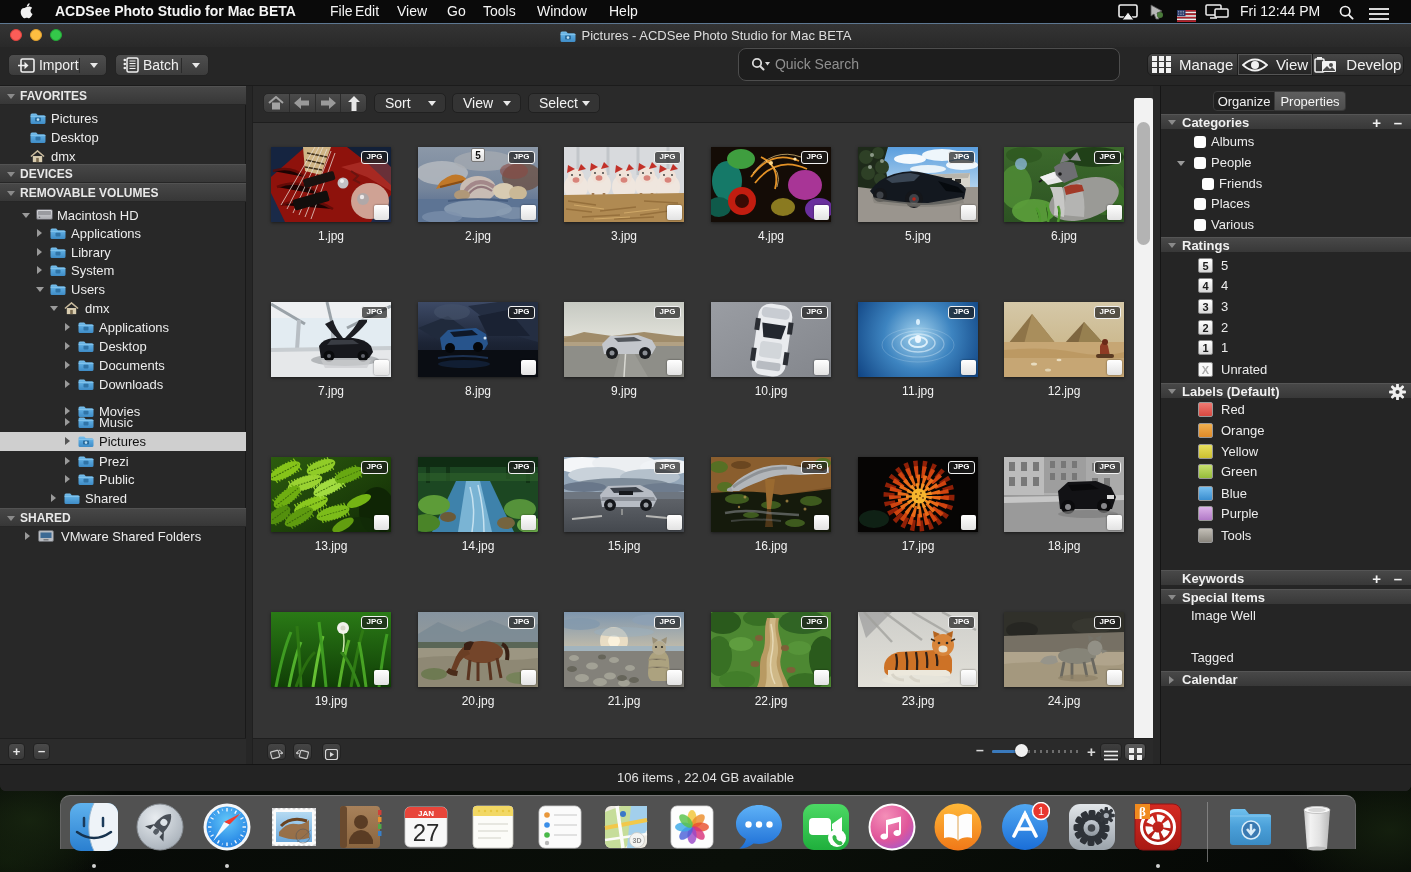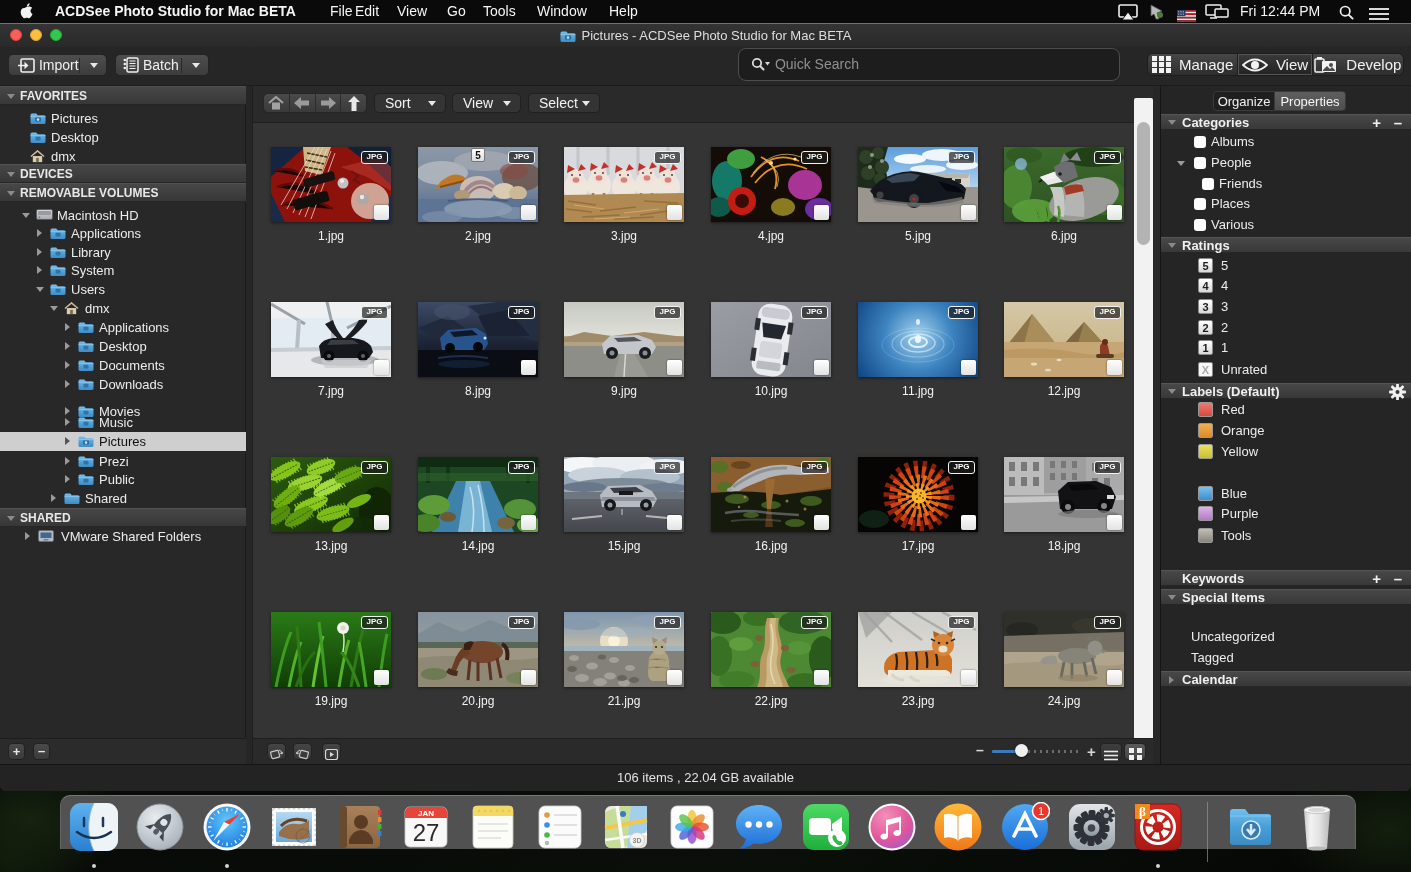"Green" div.rrow { html: none -> <div> <span></span> <span>Green</span> </div> }
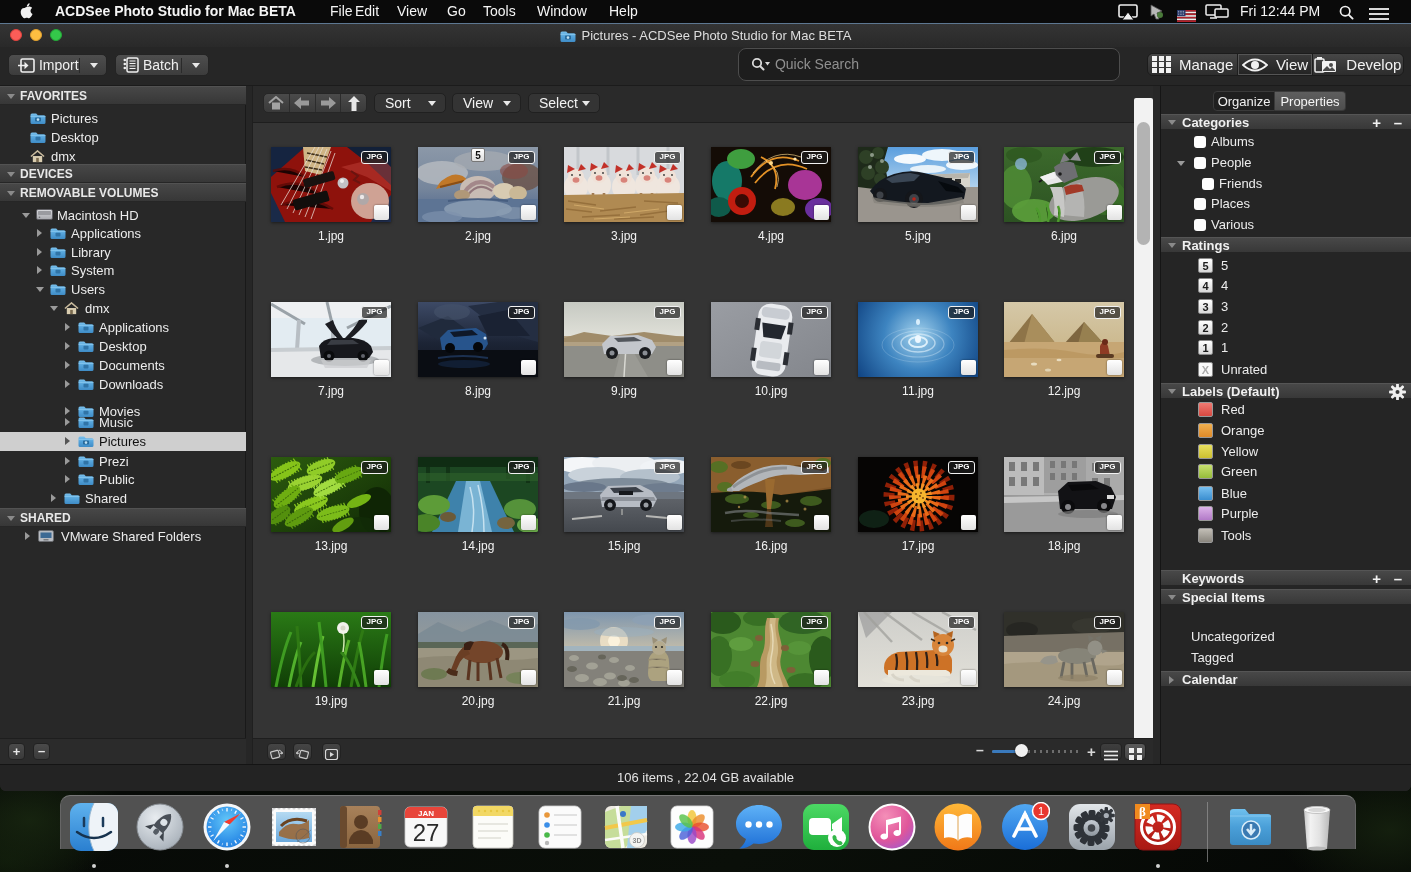"Image Well" div.rrow { html: none -> <div> <span>Image Well</span> </div> }
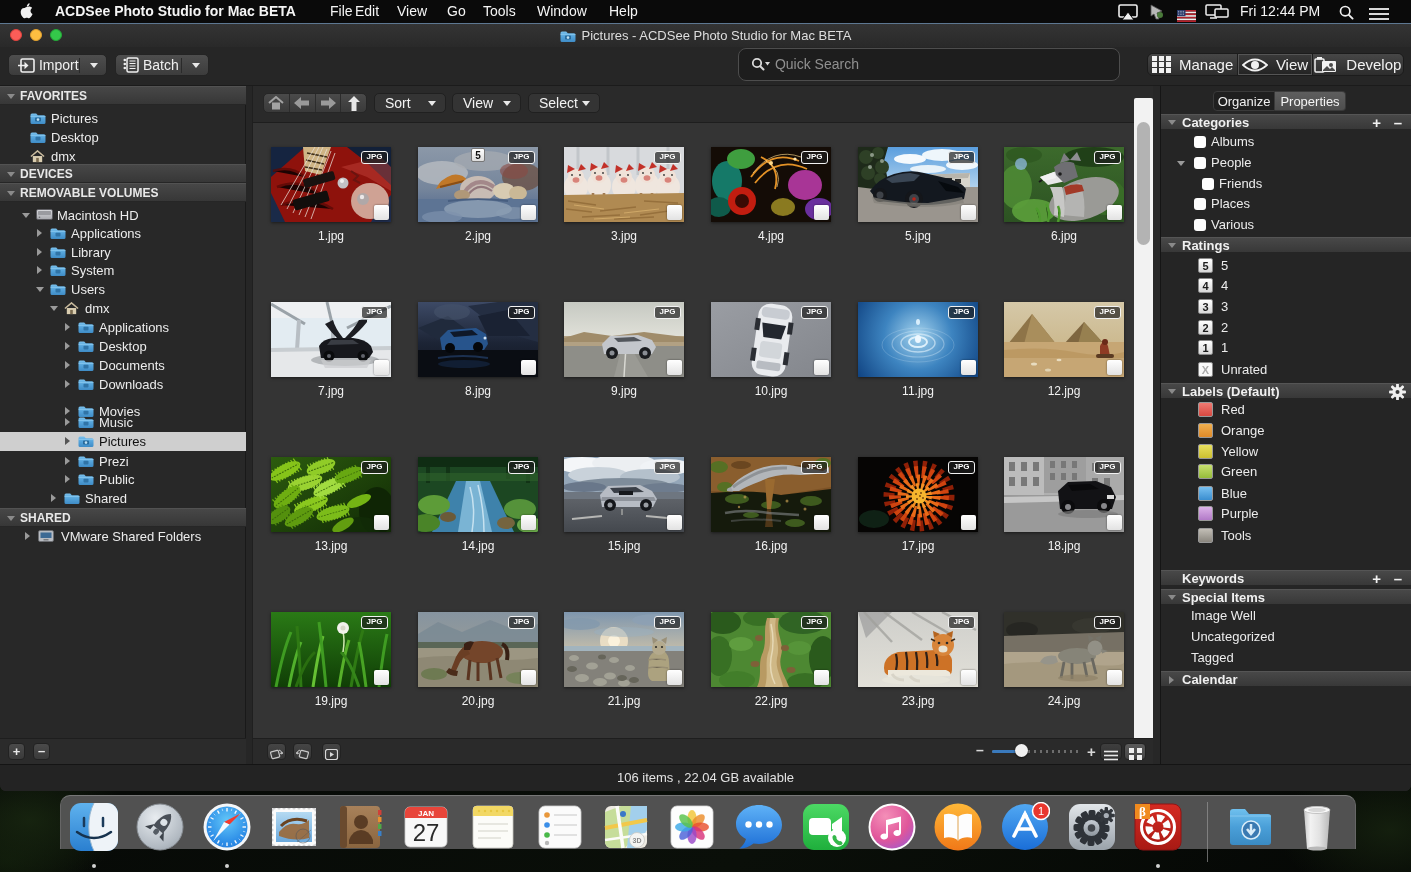"Uncategorized" div.rrow { html: <div> <span>Uncategorized</span> </div> -> none }
